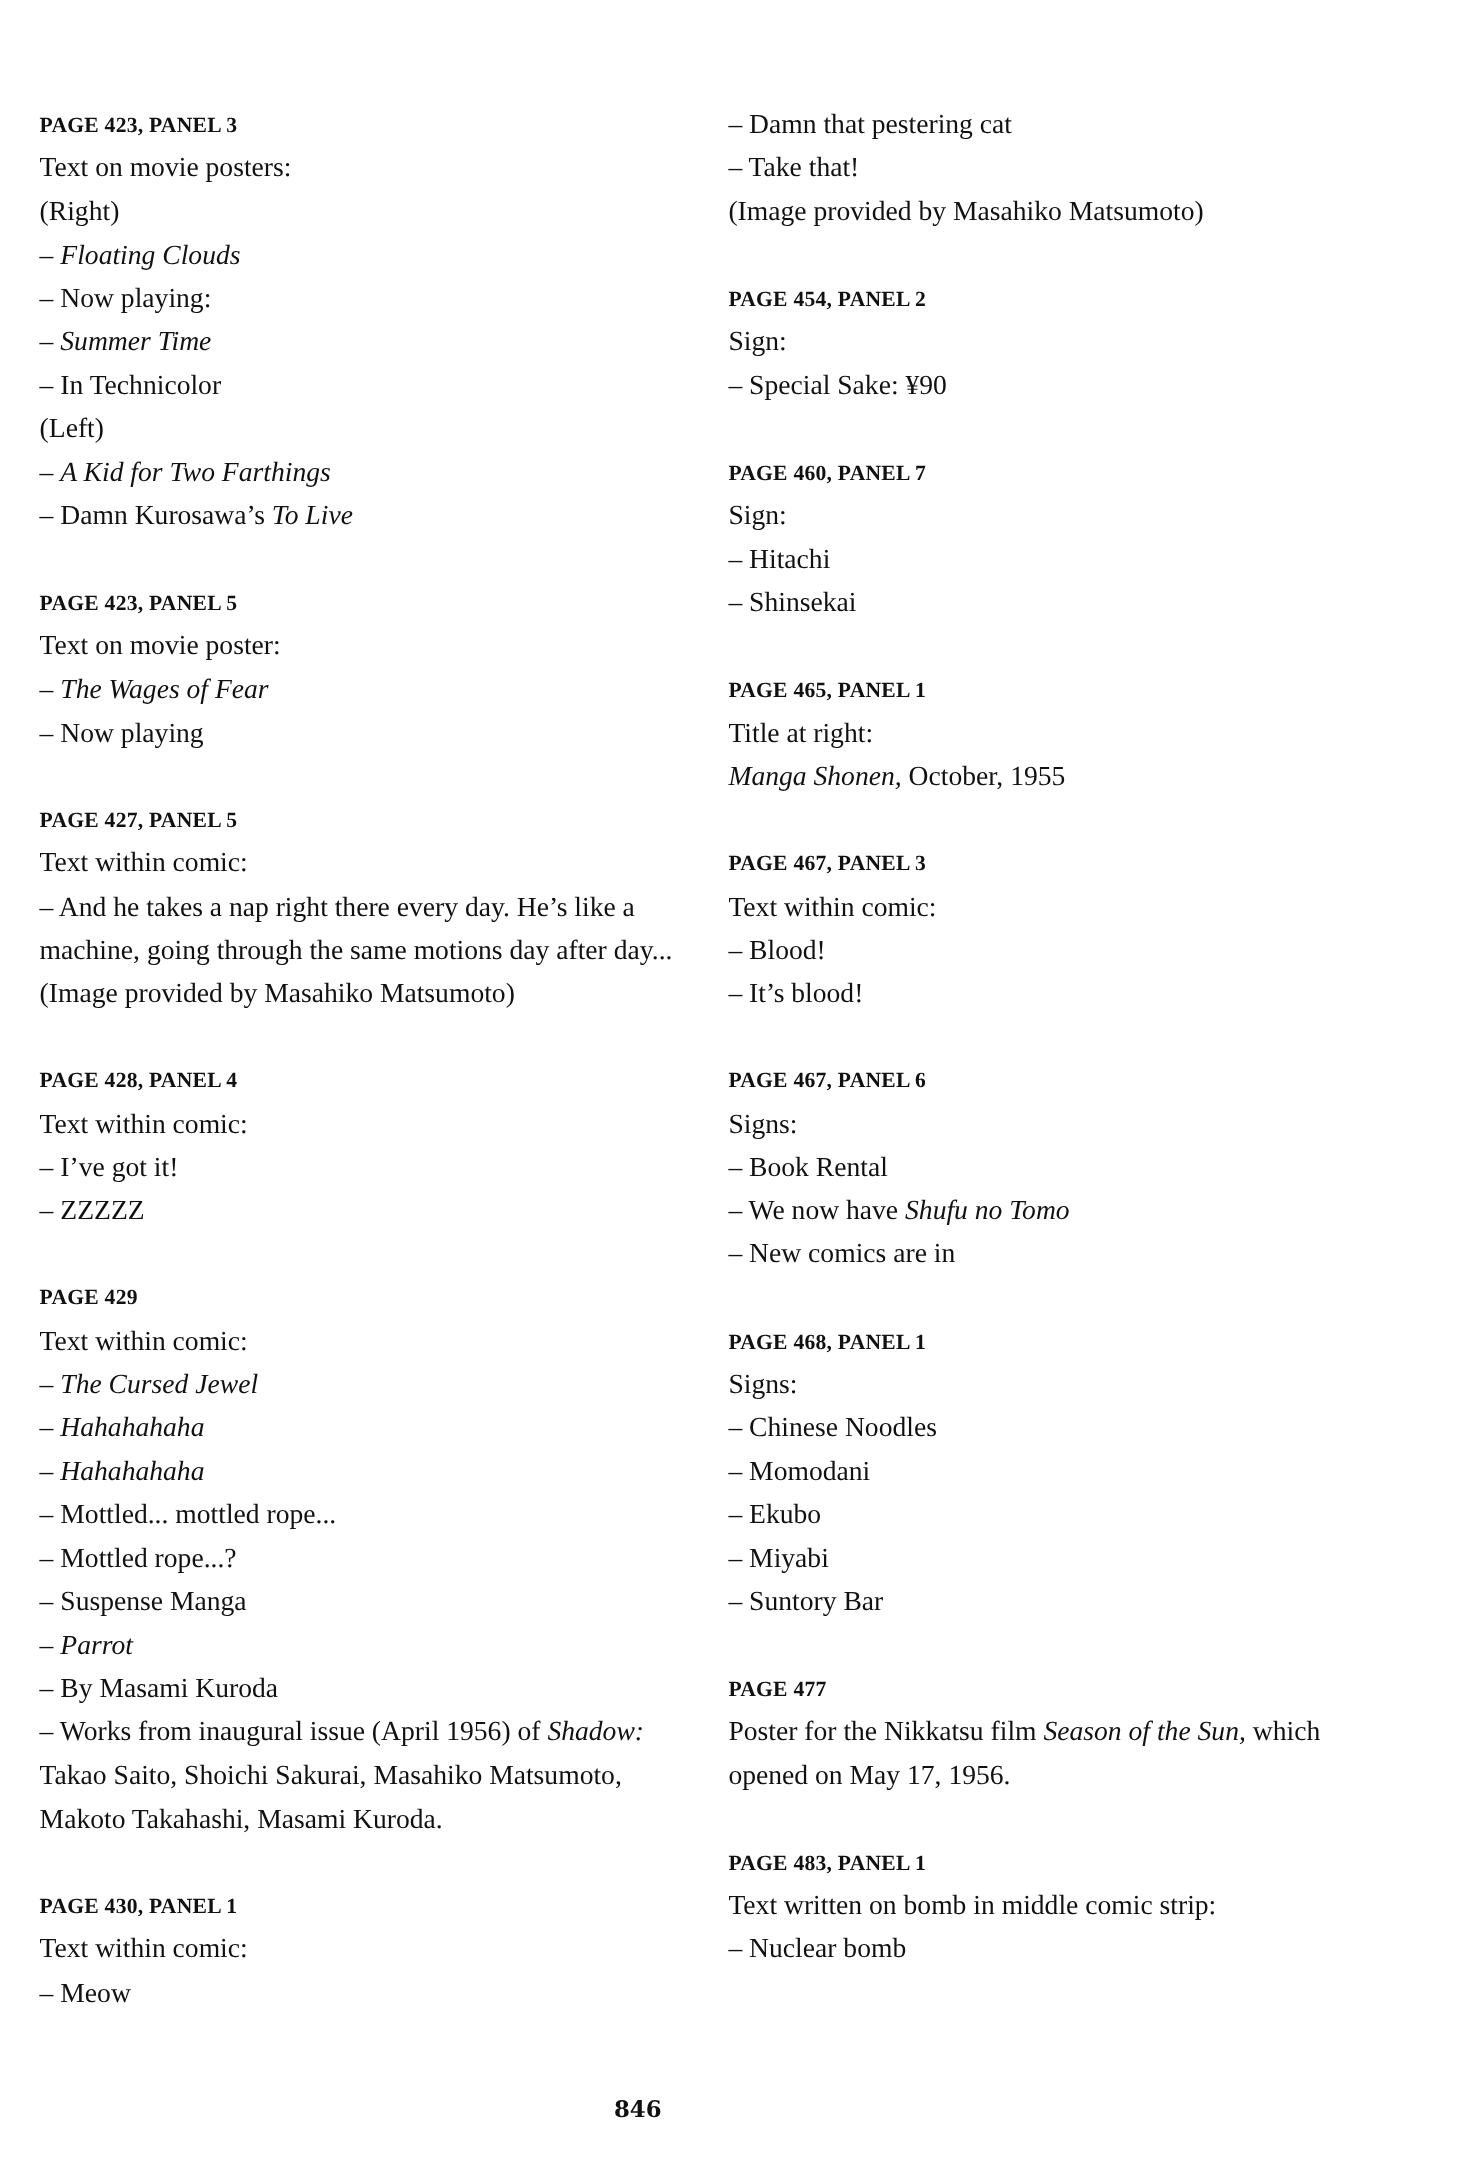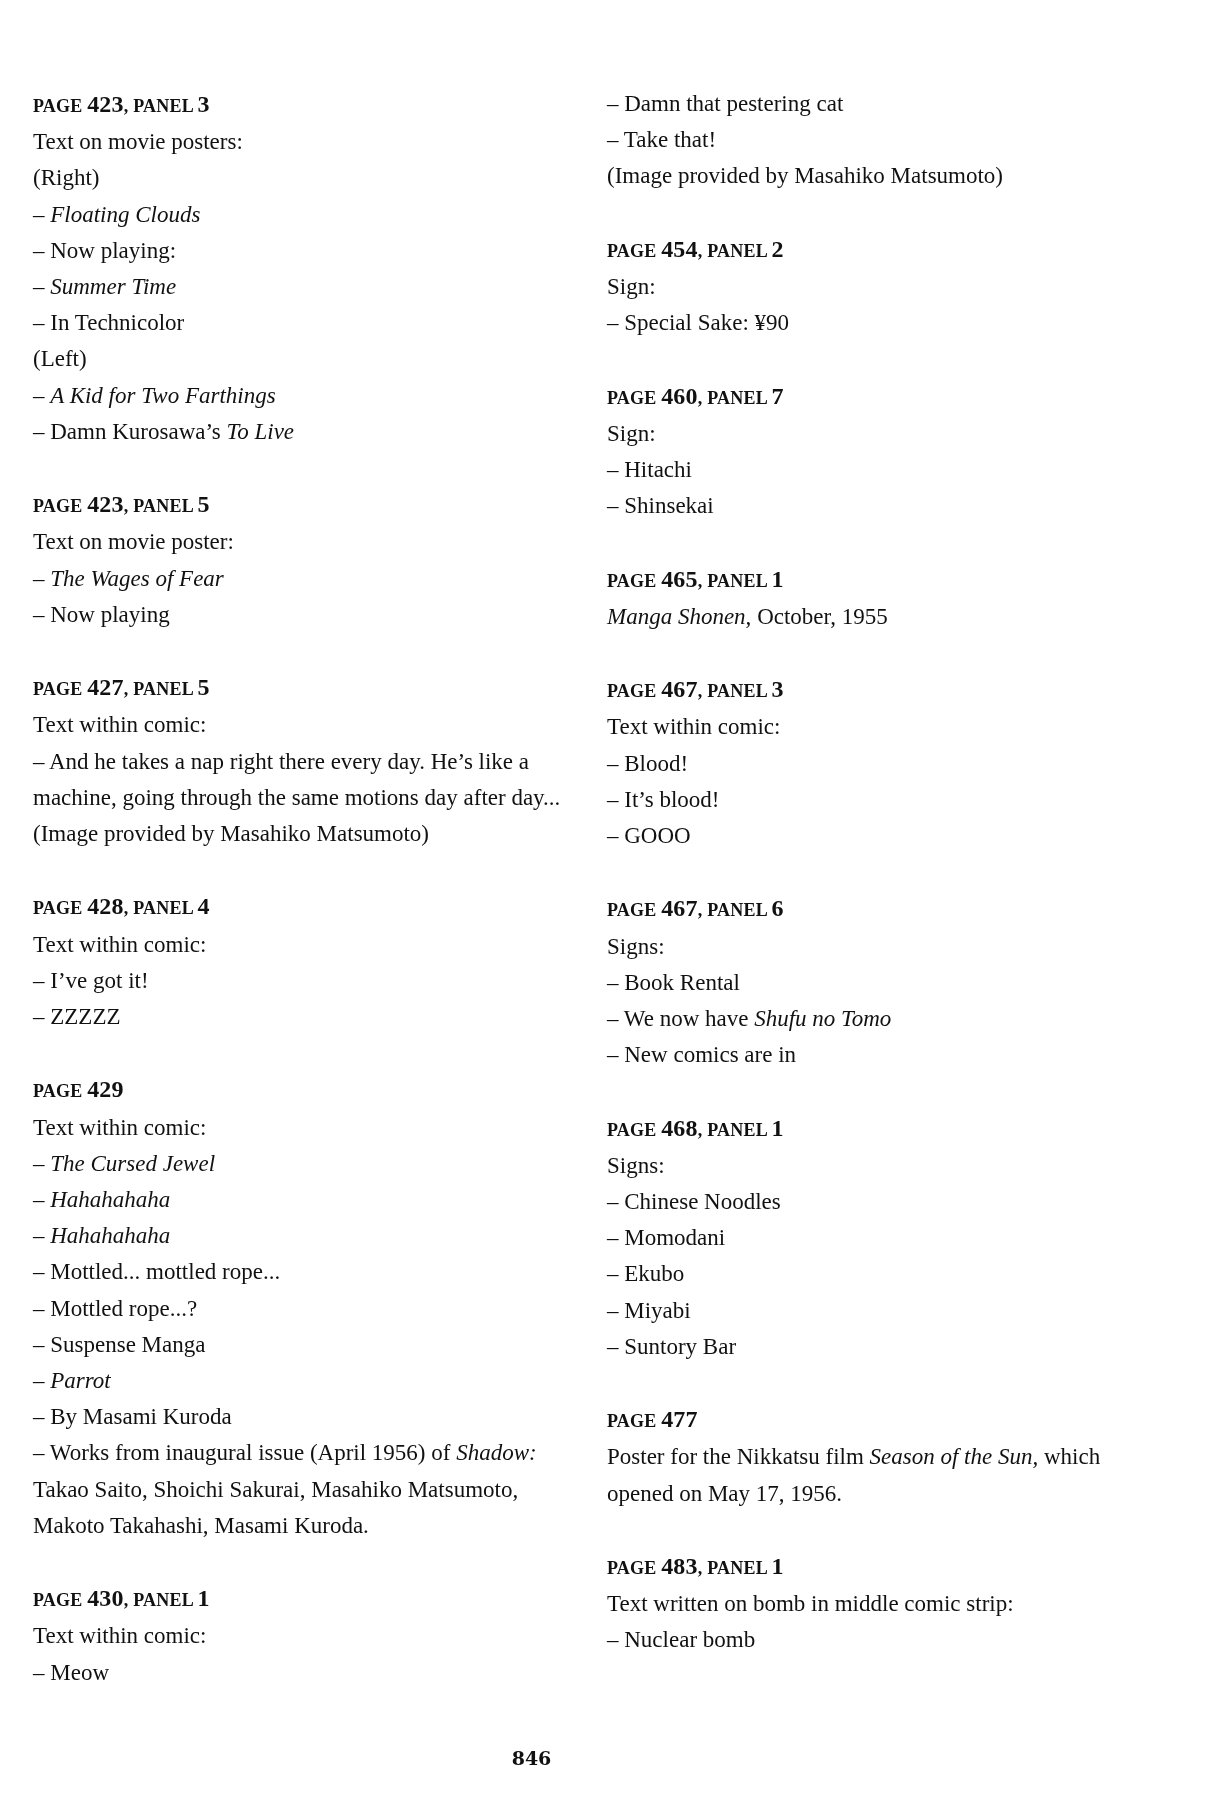"423" .heading .pg { font-size: 24px -> 18px }
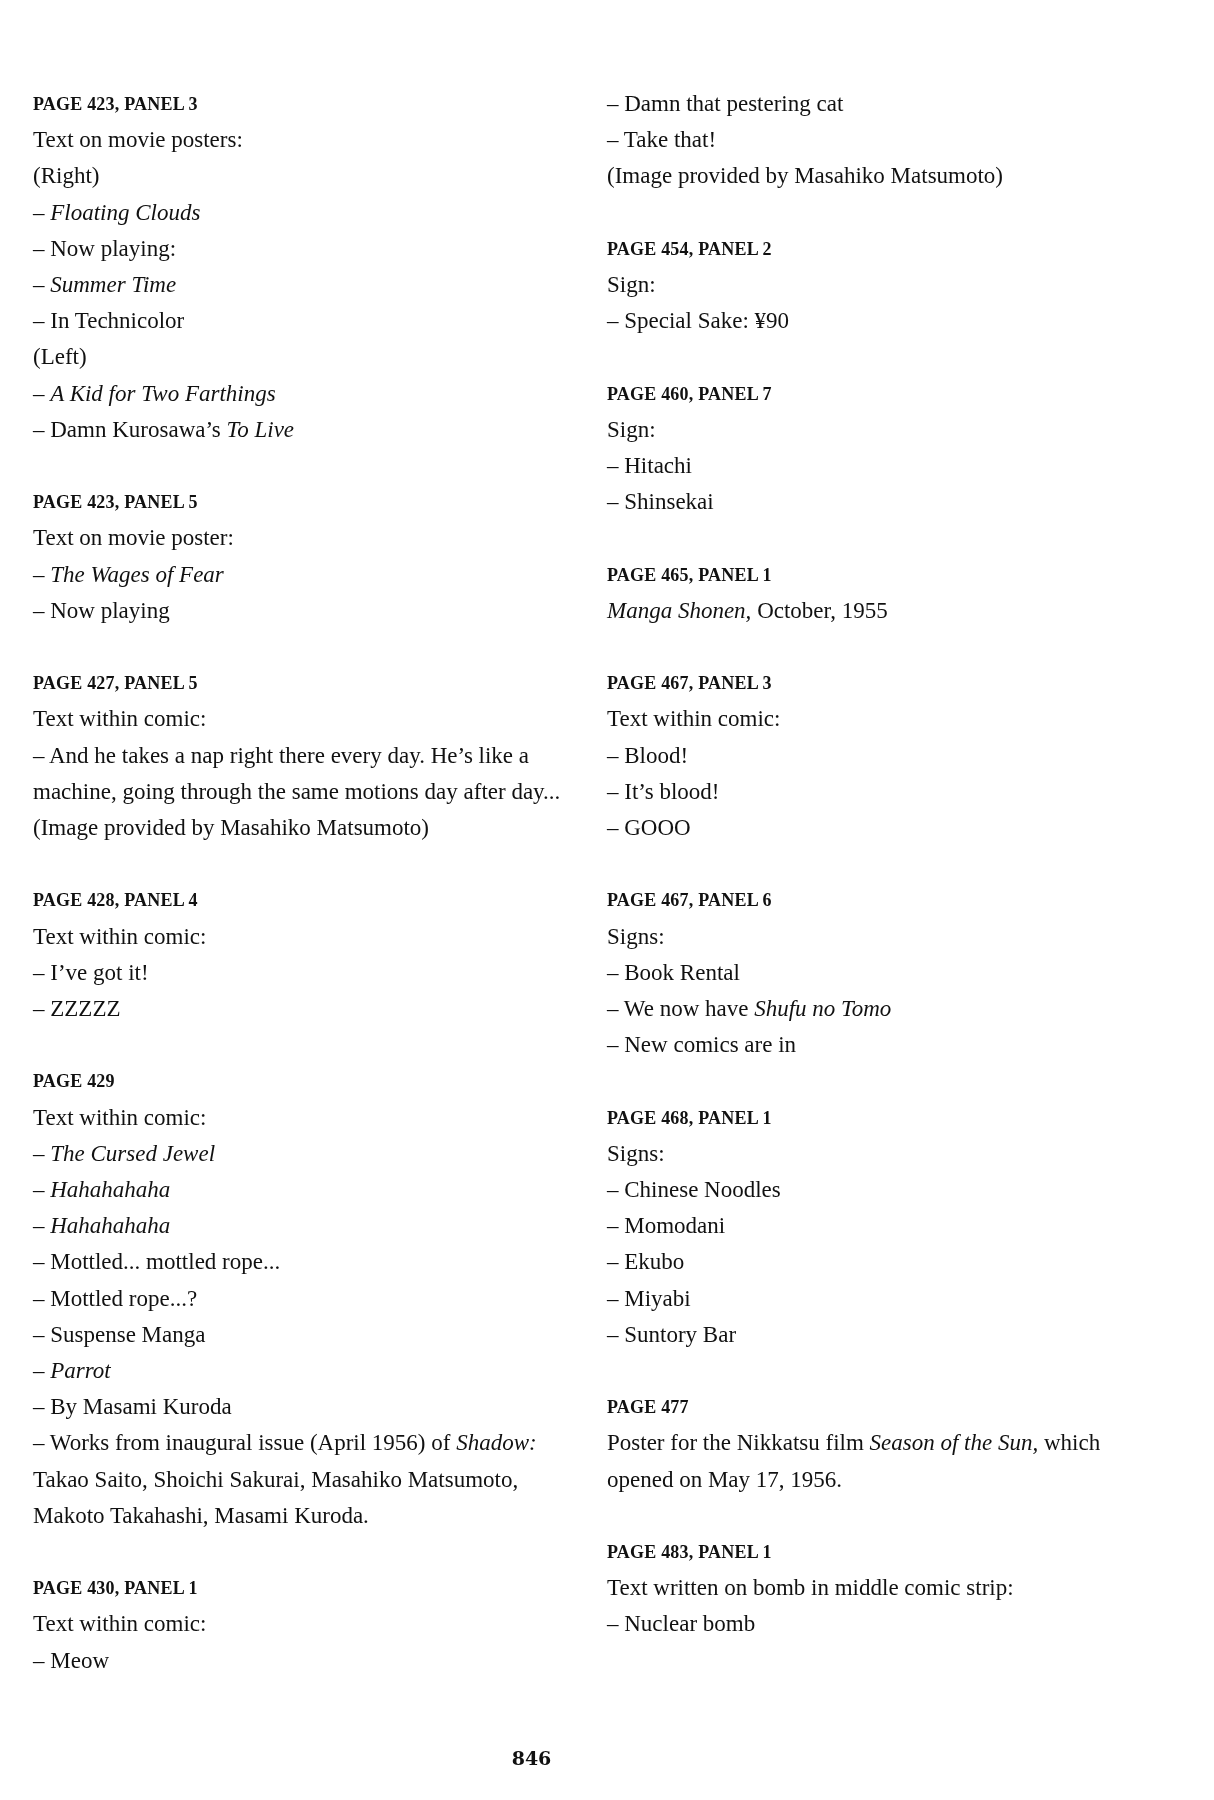"Title at right:" p.line { html: none -> <p><span>Title at right:</span></p> }
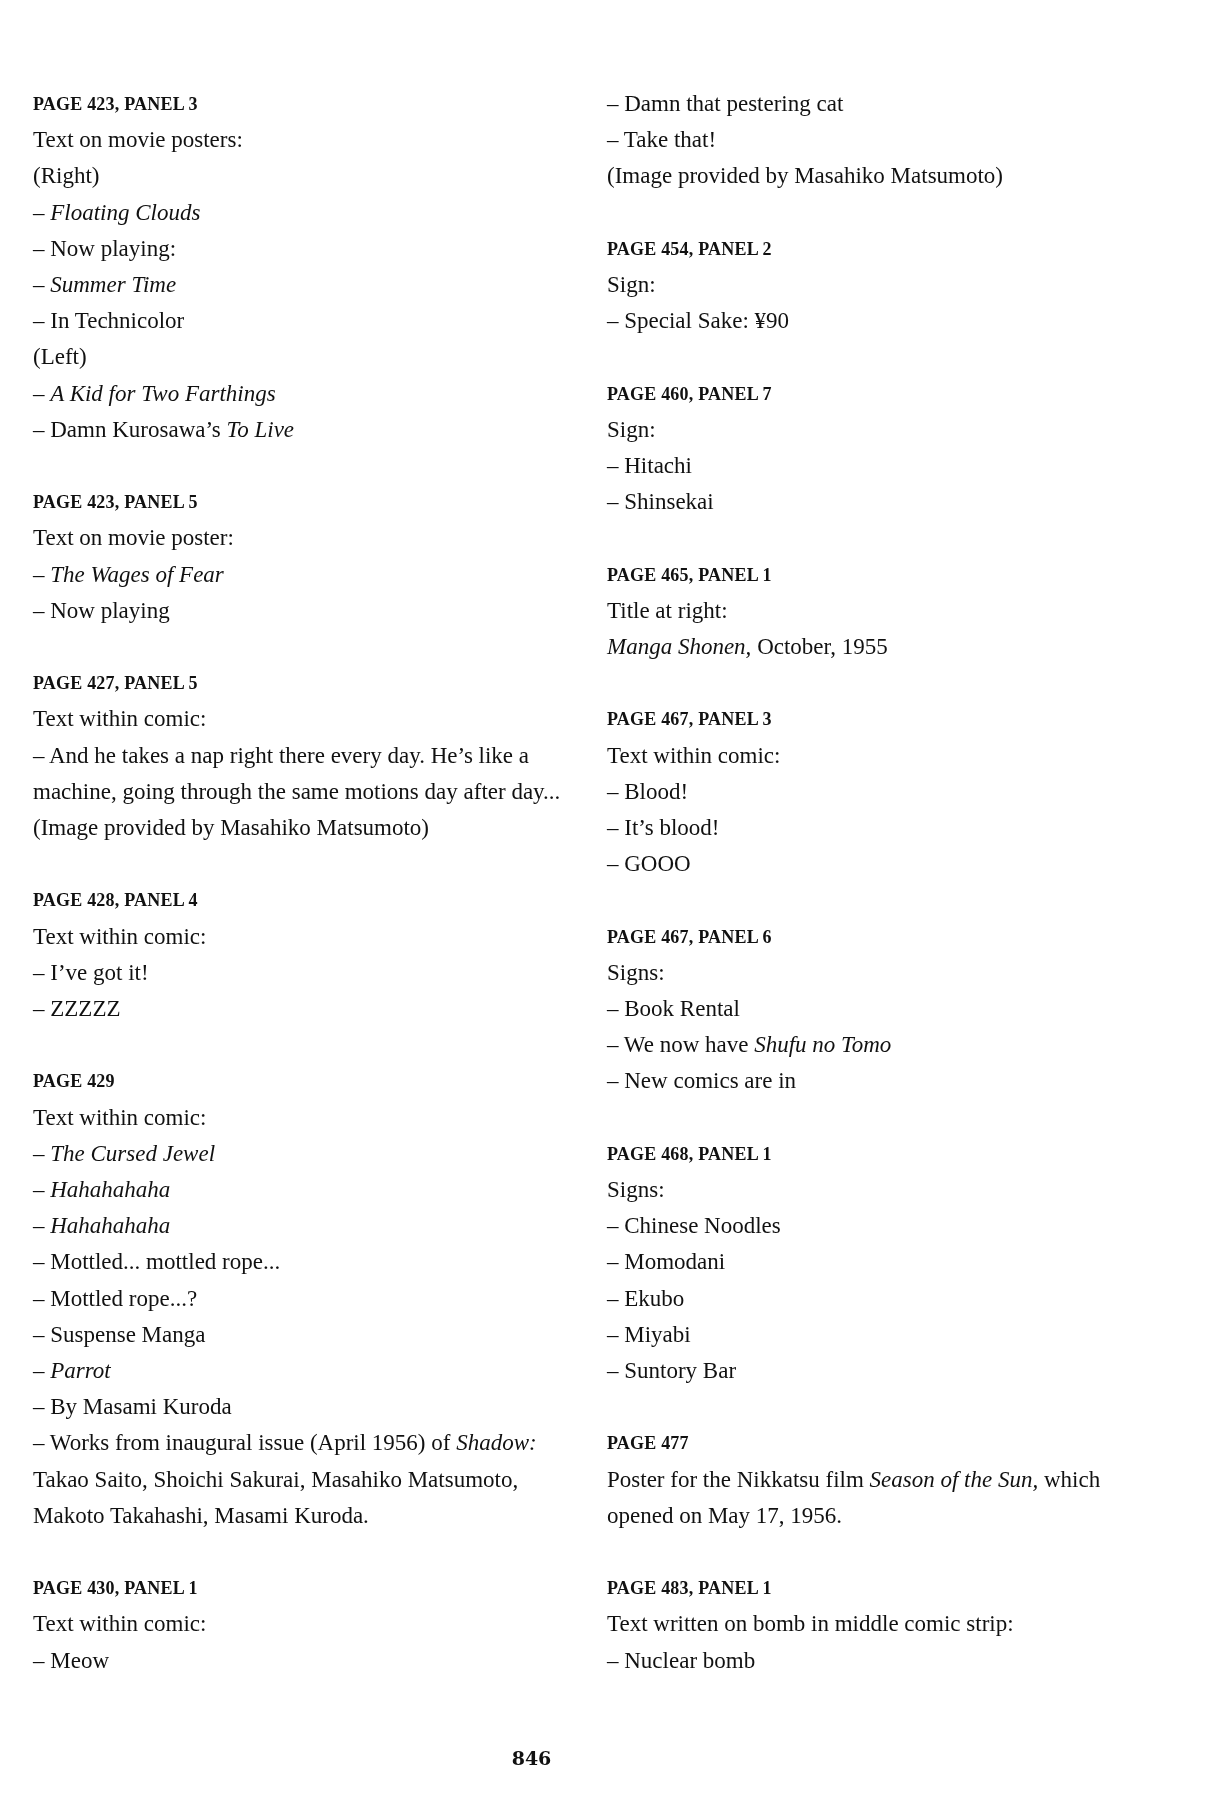"– GOOO" p.line { html: <p><span>– GOOO</span></p> -> none }
